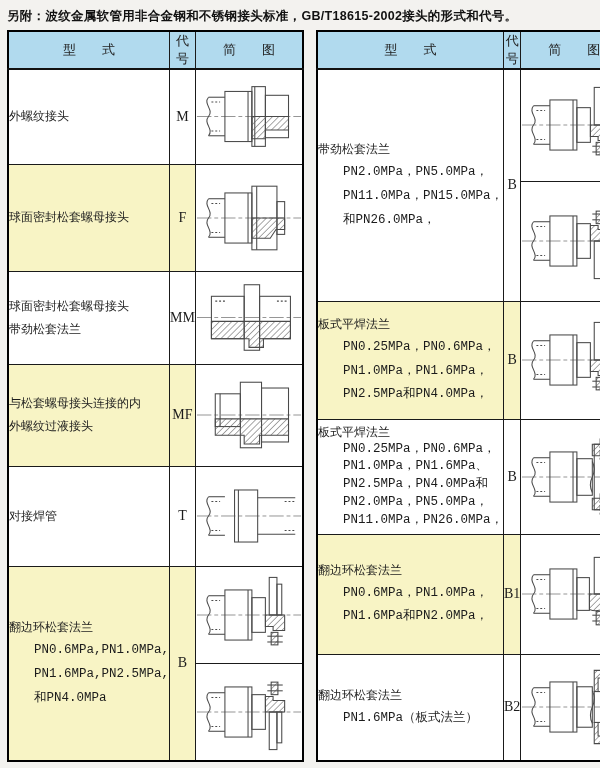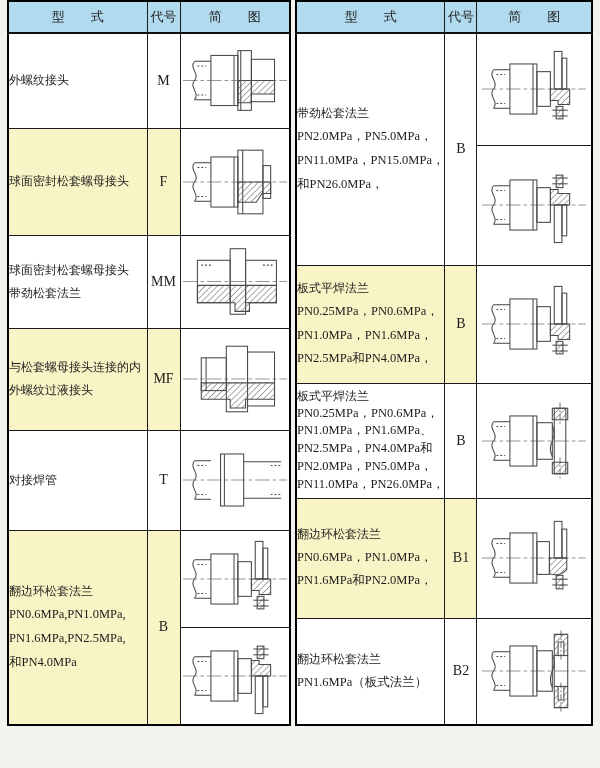"另附：波纹金属软管用非合金钢和不锈钢接头标准，GB/T18615-2002接头的" div.title { html: none -> <div>另附：波纹金属软管用非合金钢和不锈钢接头标准，GB/T18615-2002接头的形式和代号。</div> }
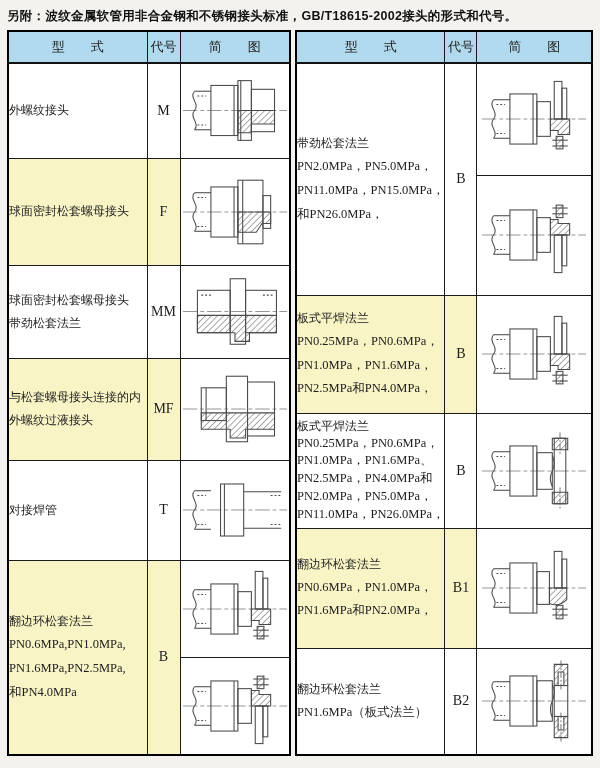"型 式" .tables { gap: 4px -> 12px }
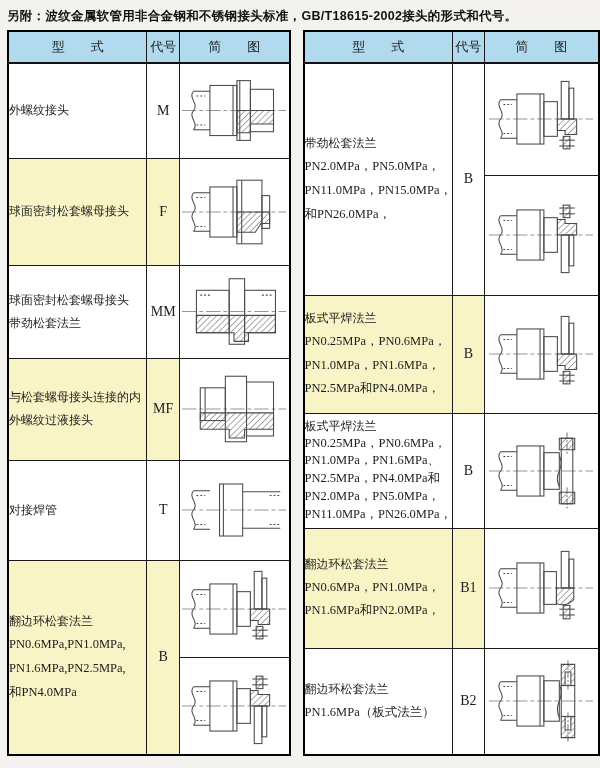"PN2.0MPa，PN5.0MPa，" td.cell-type .pn-line { font-family: Liberation Serif, serif -> Liberation Mono, monospace; margin-left: none -> 25px }
